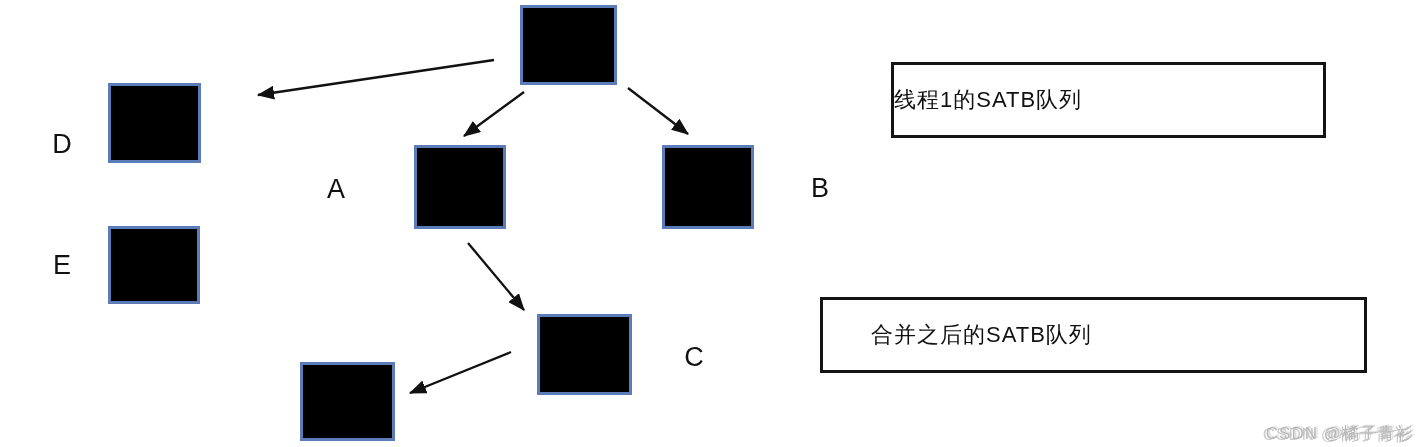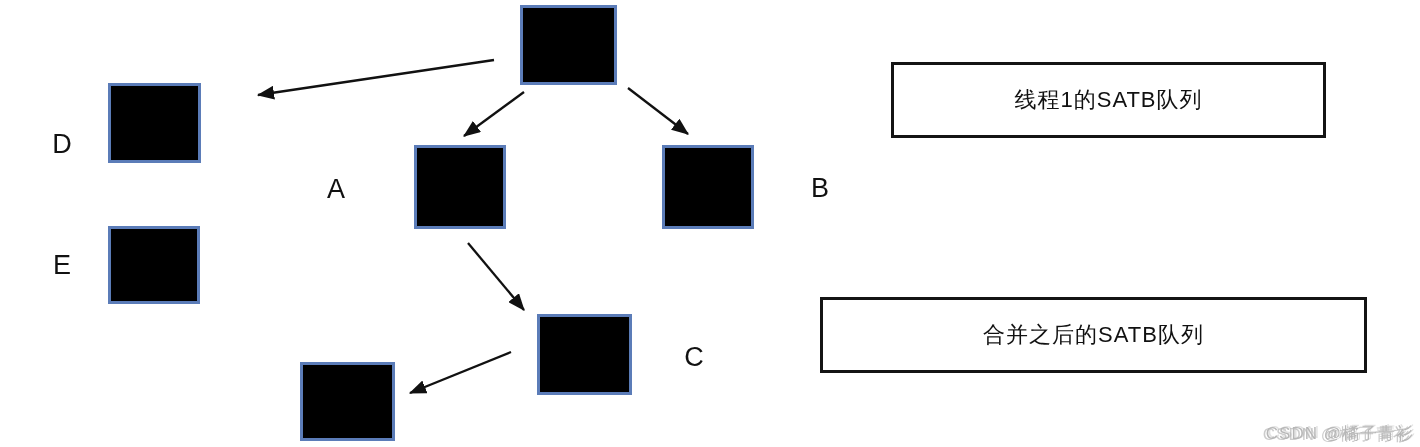"线程1的SATB队列" .queue-box { justify-content: center -> none }
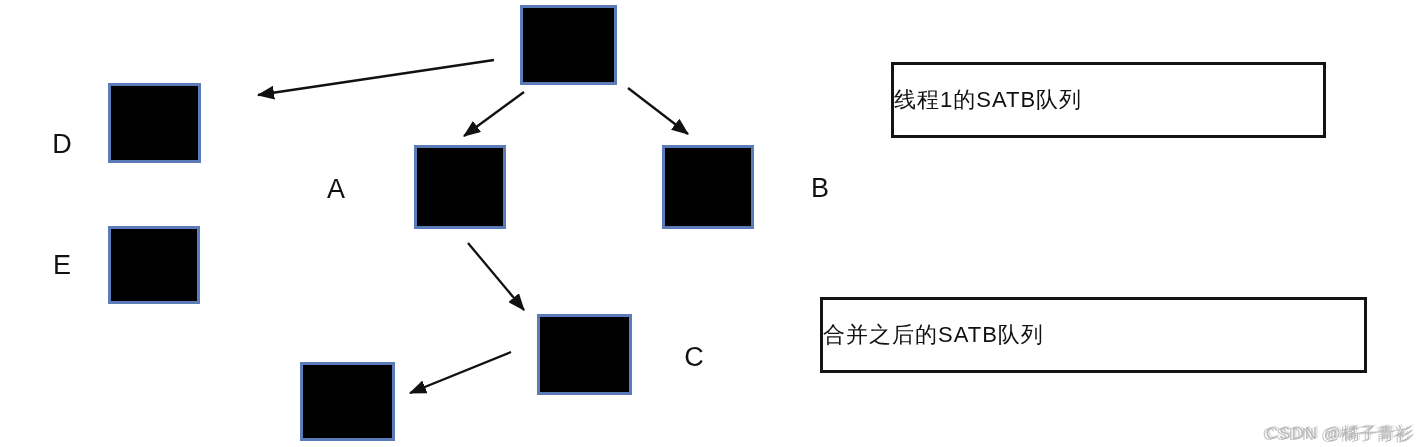"合并之后的SATB队列" div.queue-box { padding-left: none -> 48px }
